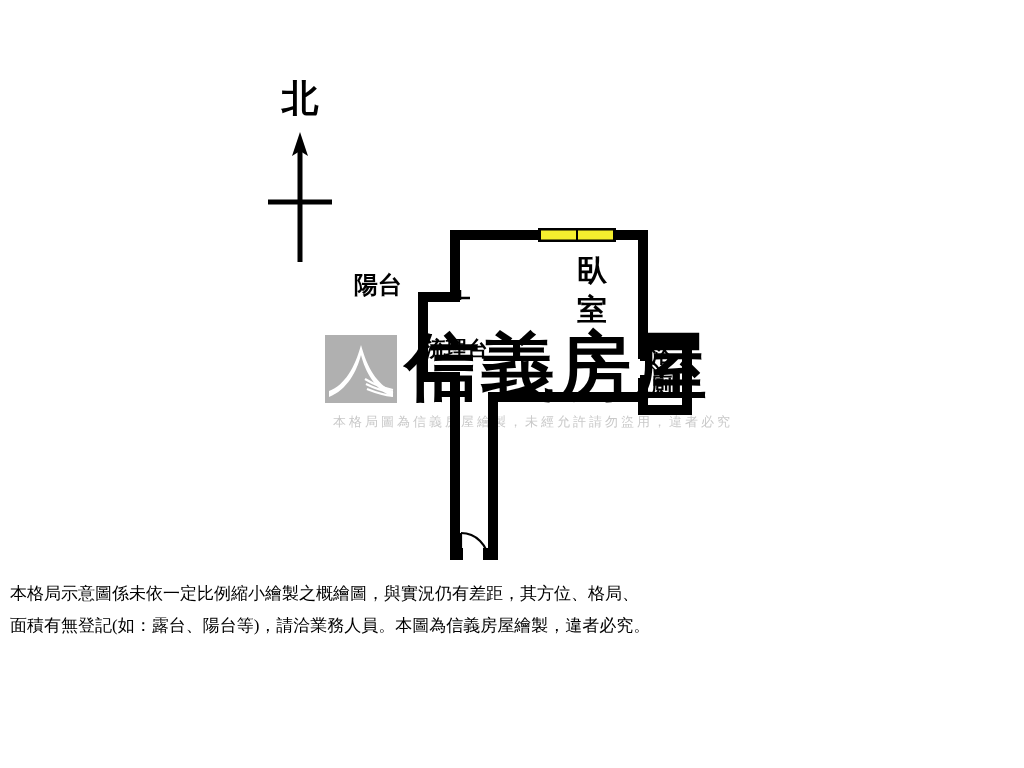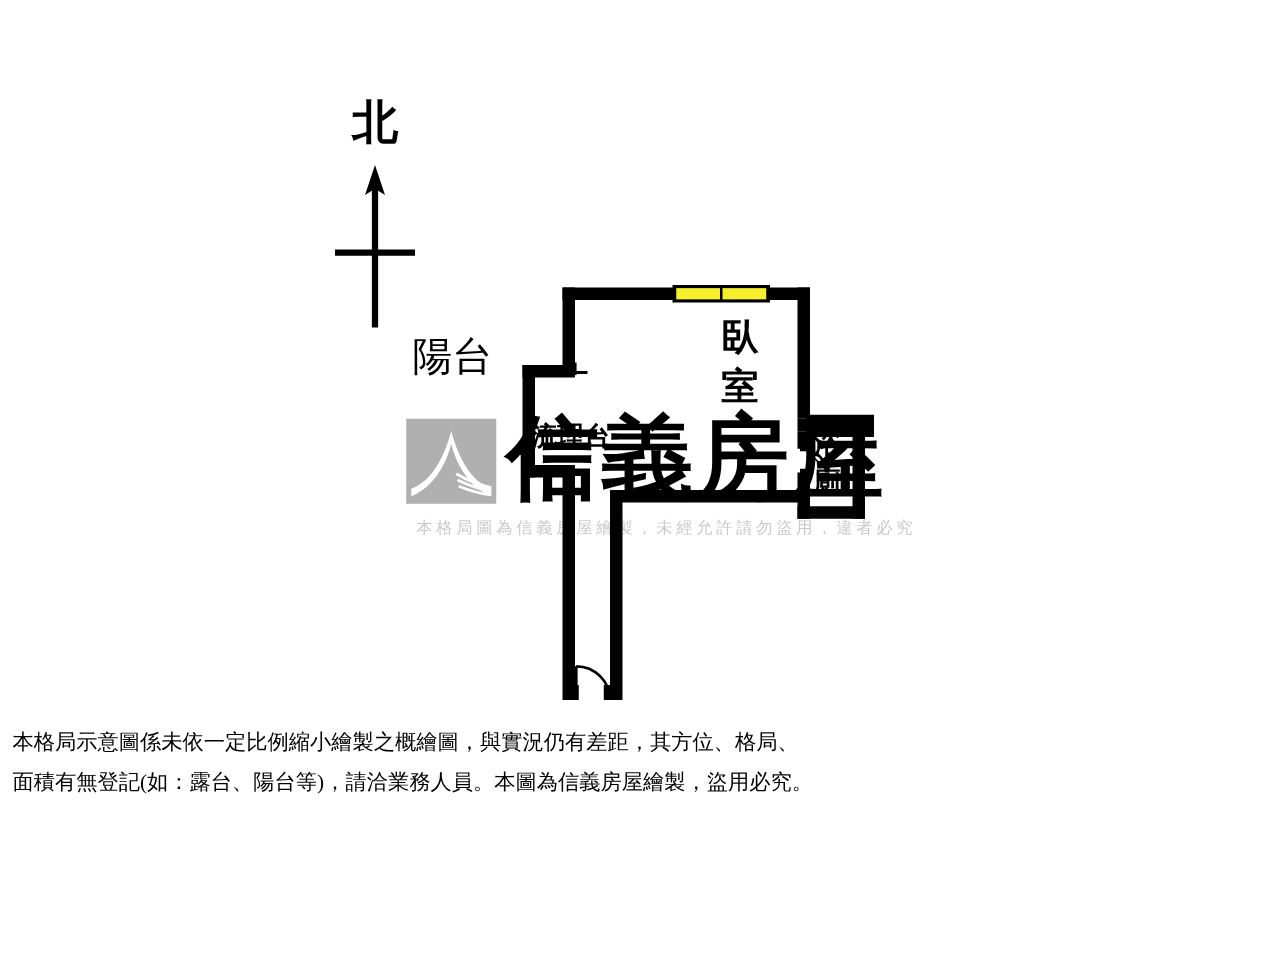"陽台" .balcony-note { font-size: 32px -> 24px; font-weight: 400 -> 700; text-align: left -> center }
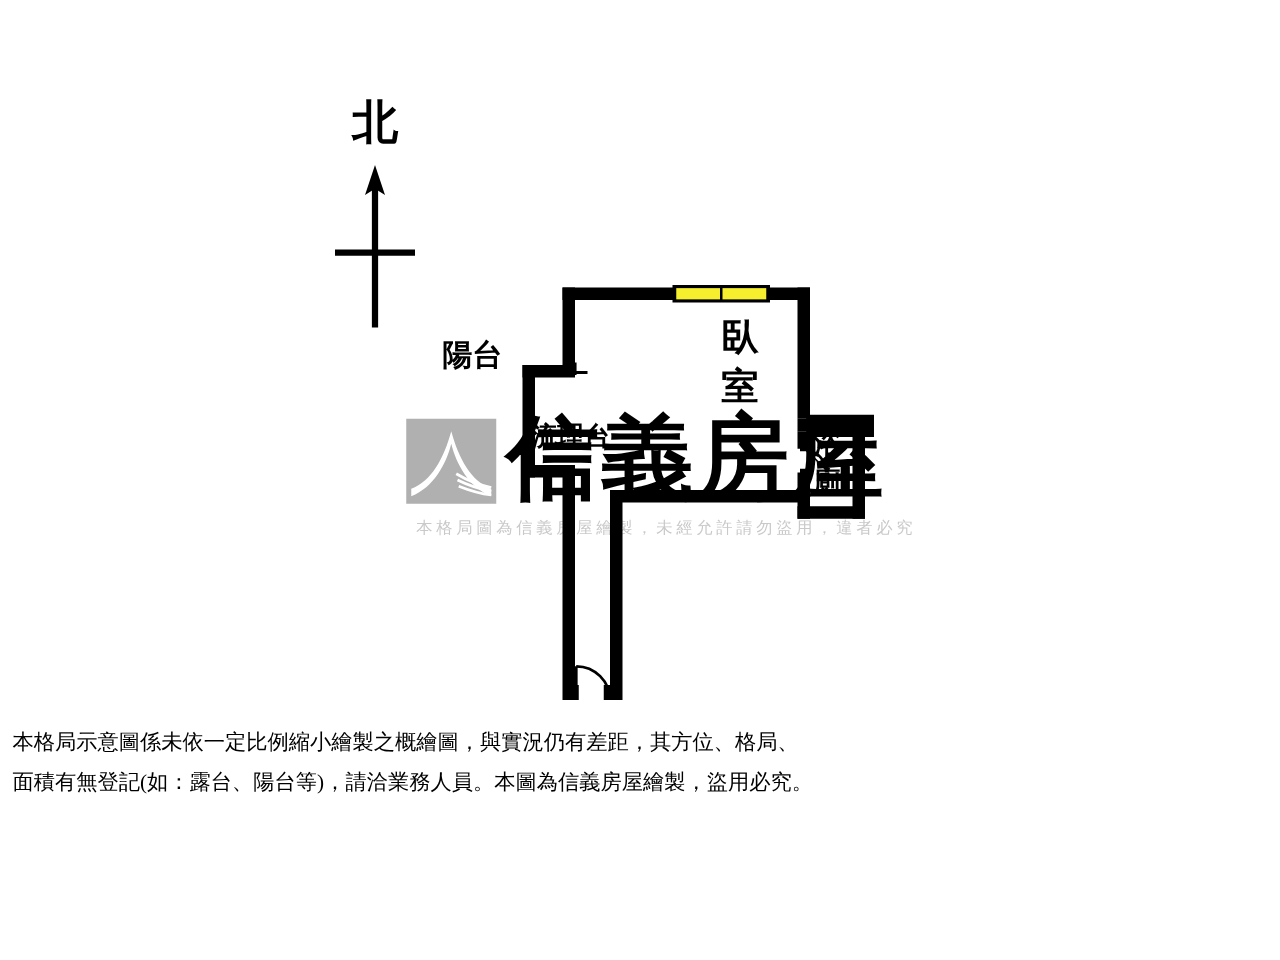"面積有無登記(如：露台、陽台等)，請洽業務人員。本圖為信義房屋繪製，盜用必究。" div { text: 盜用 -> 違者 }
